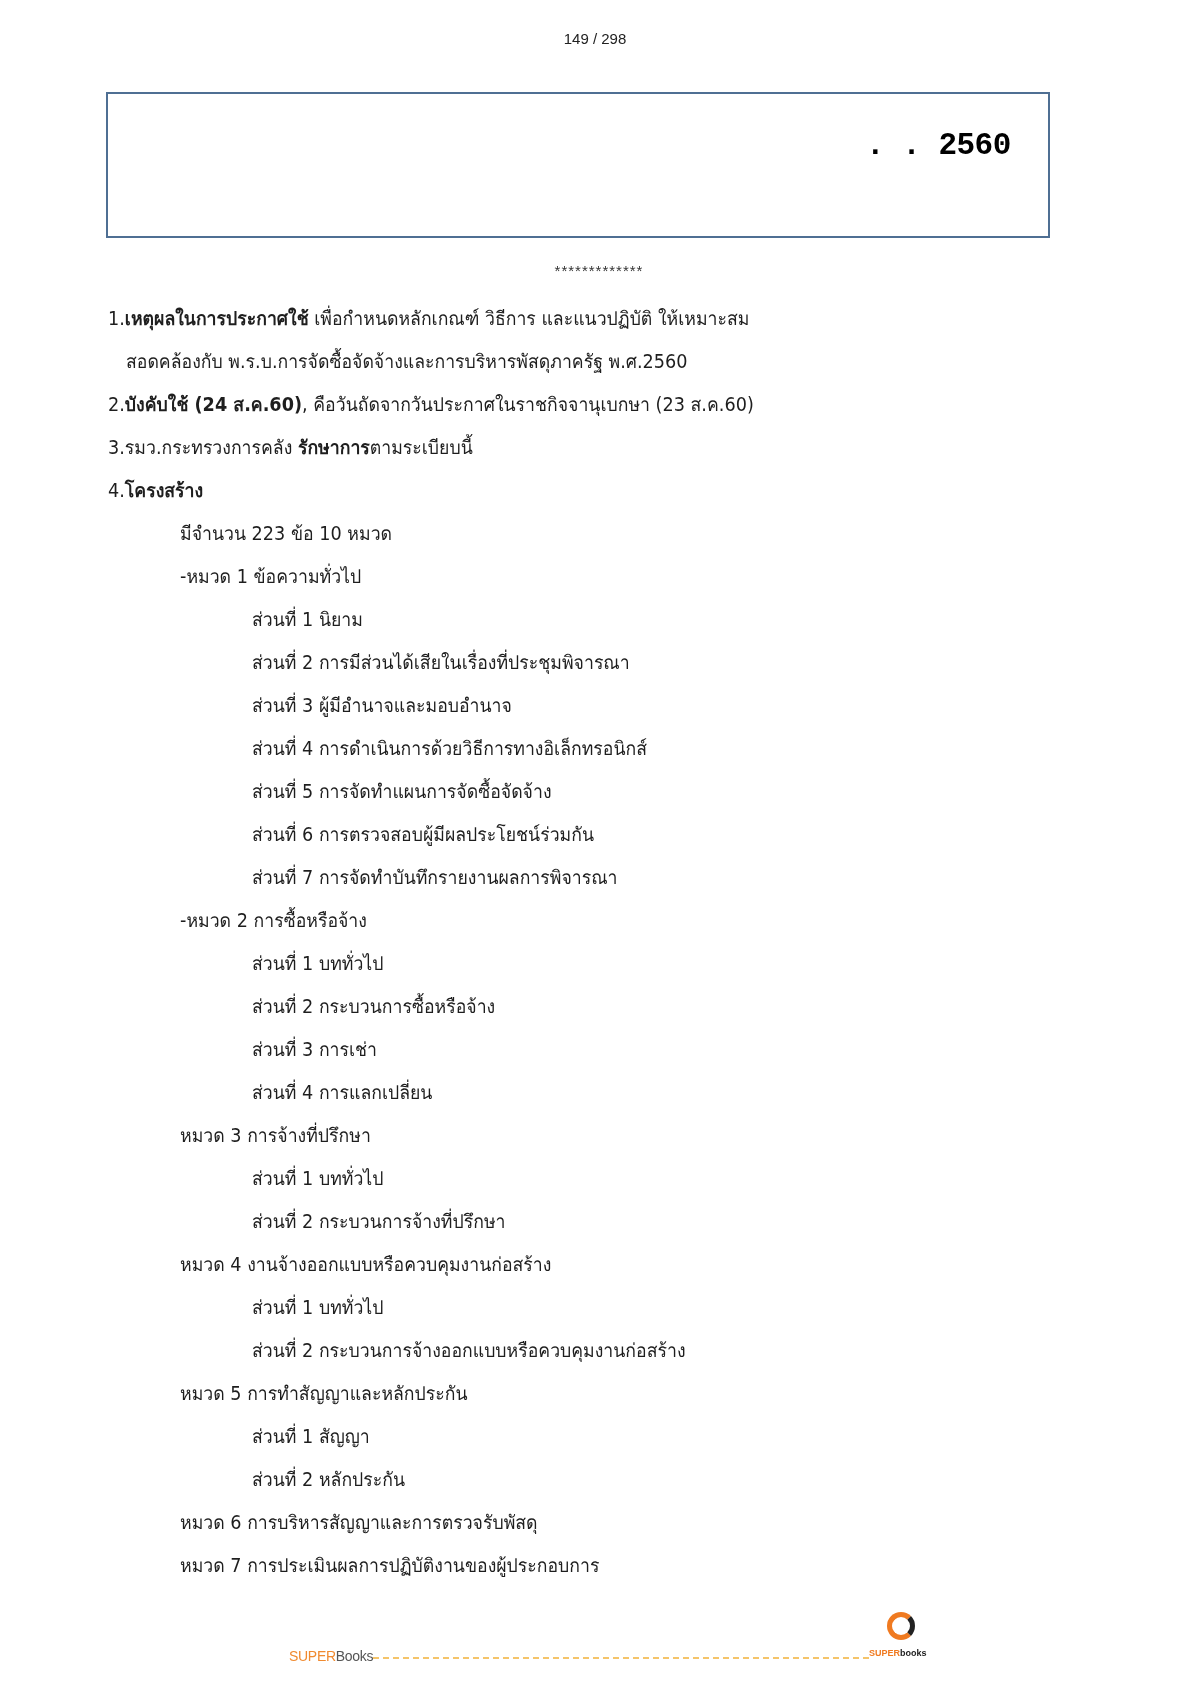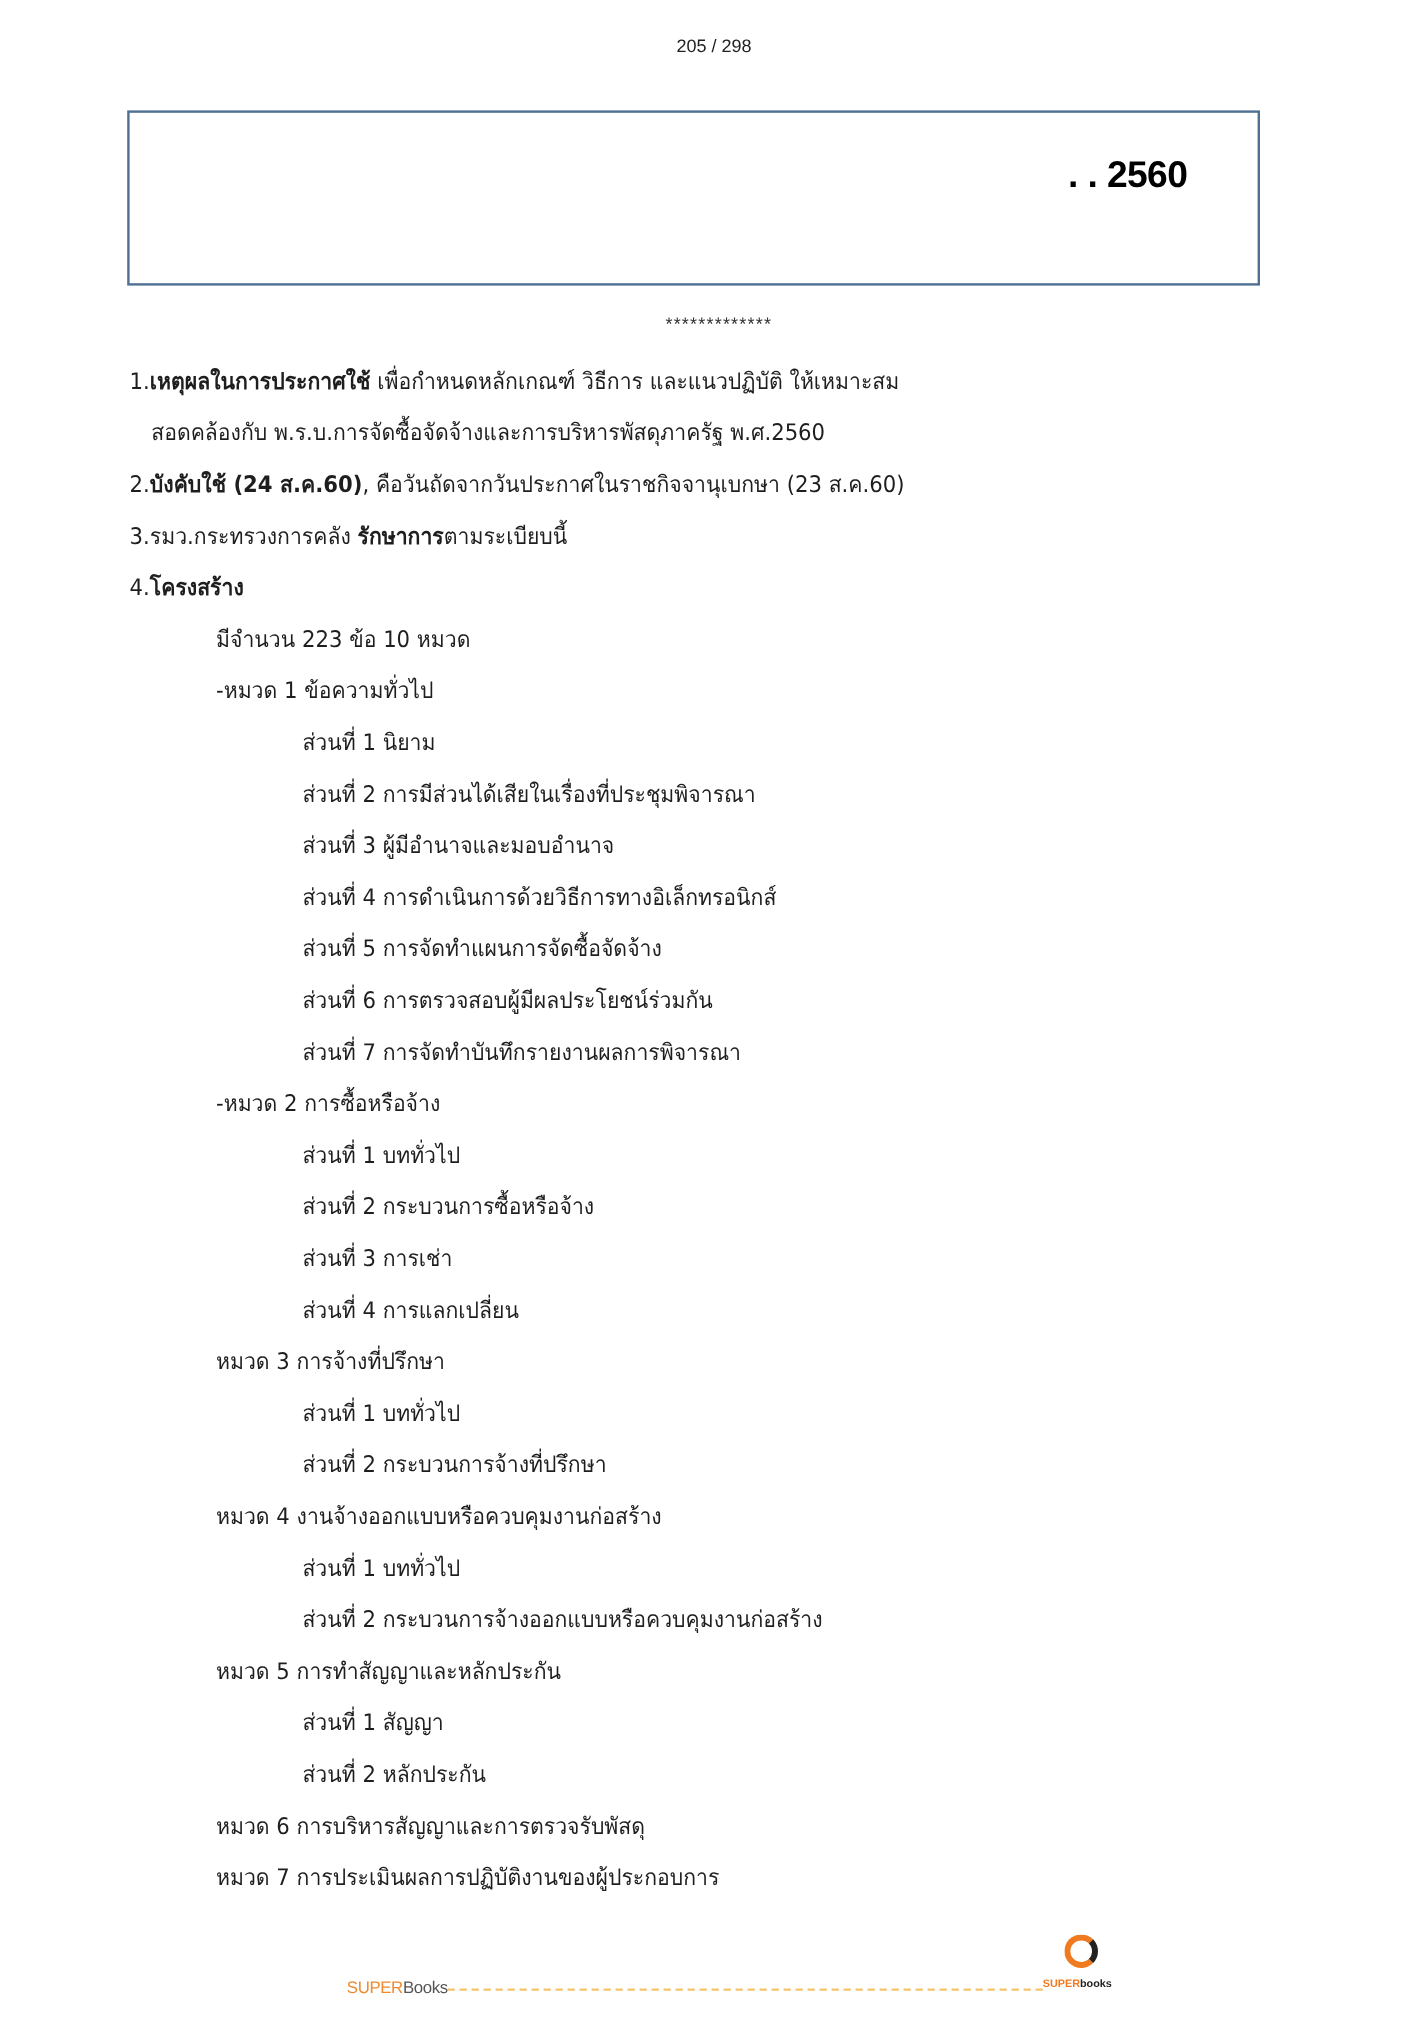"205 / 298" div.page-num { text: 205 -> 149 }
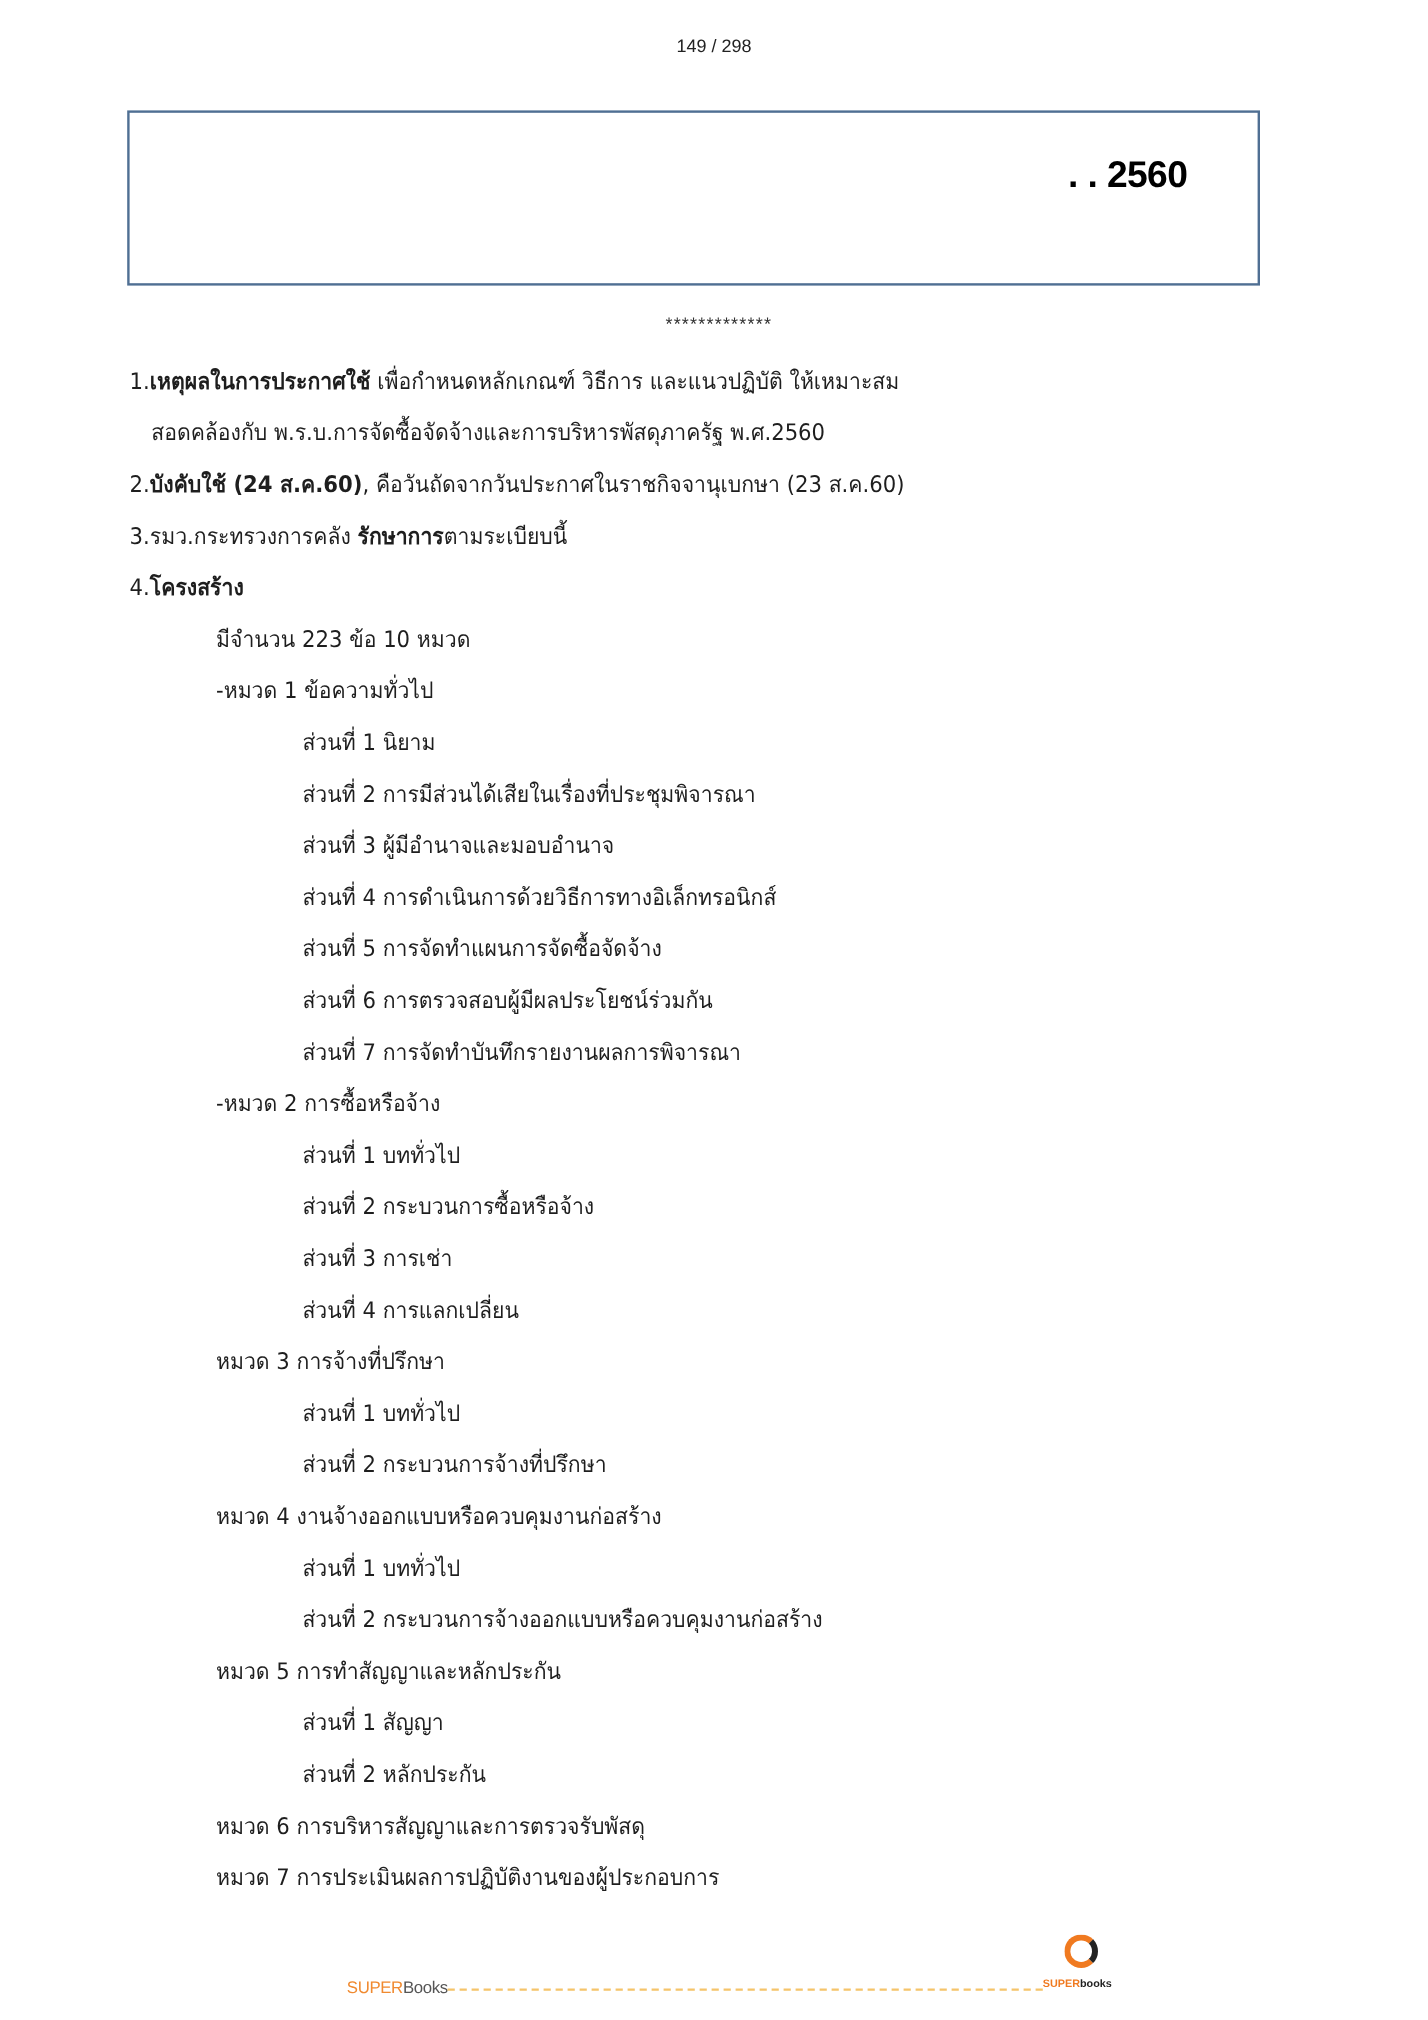". . 2560" .title-year { font-family: Liberation Sans, sans-serif -> Liberation Mono, monospace; margin-left: 24px -> none }
